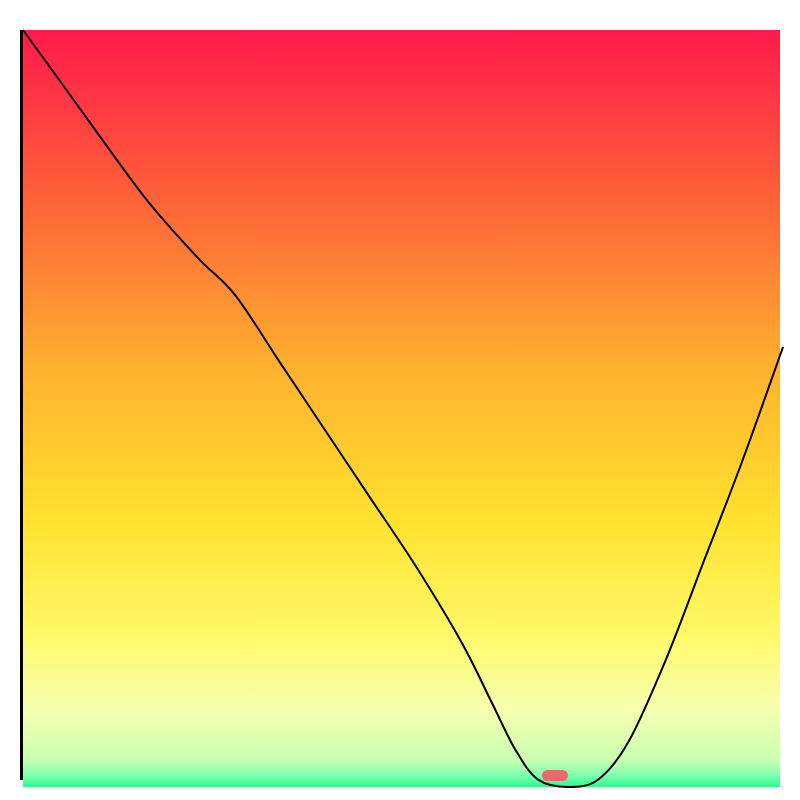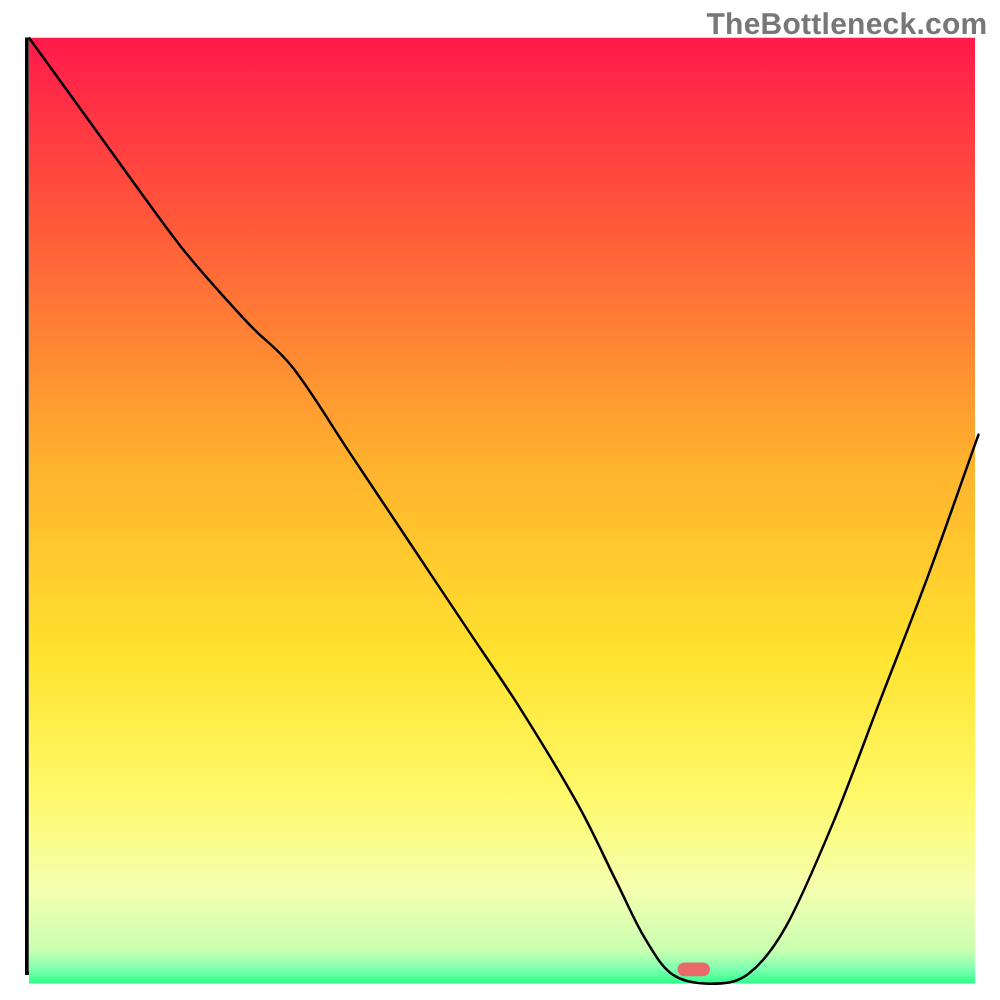"TheBottleneck.com" div.watermark { html: <div>TheBottleneck.com</div> -> none }
